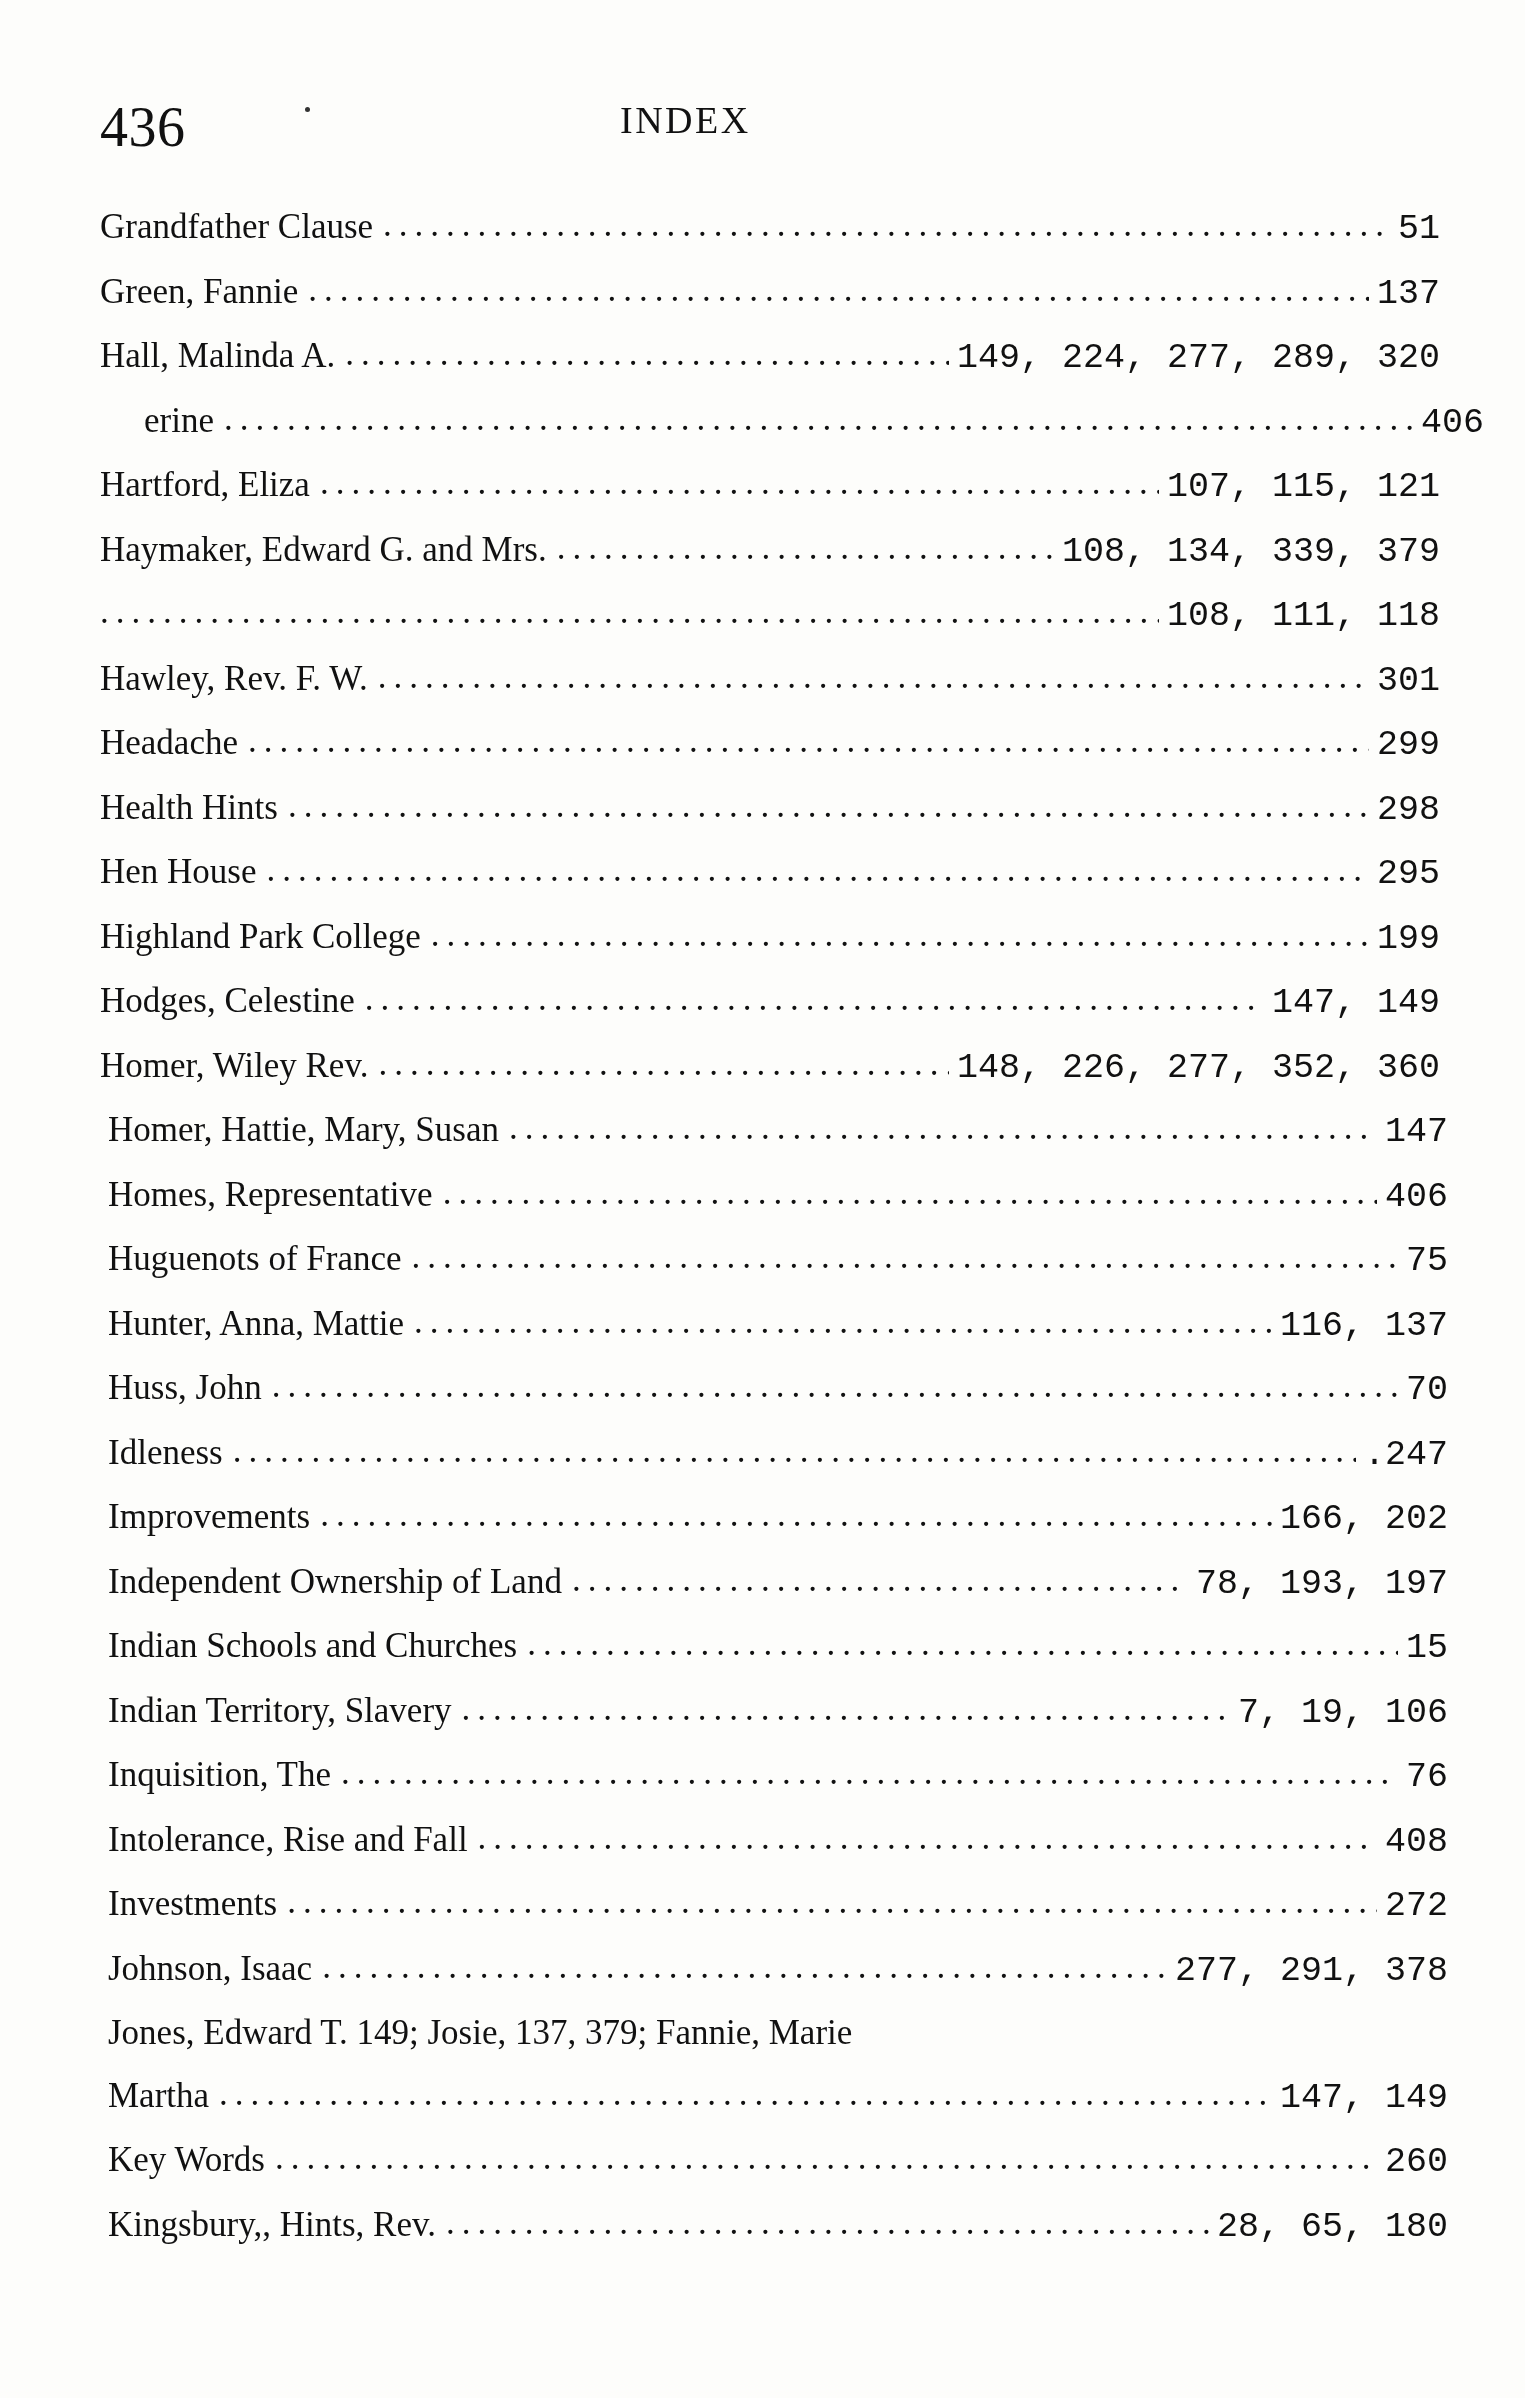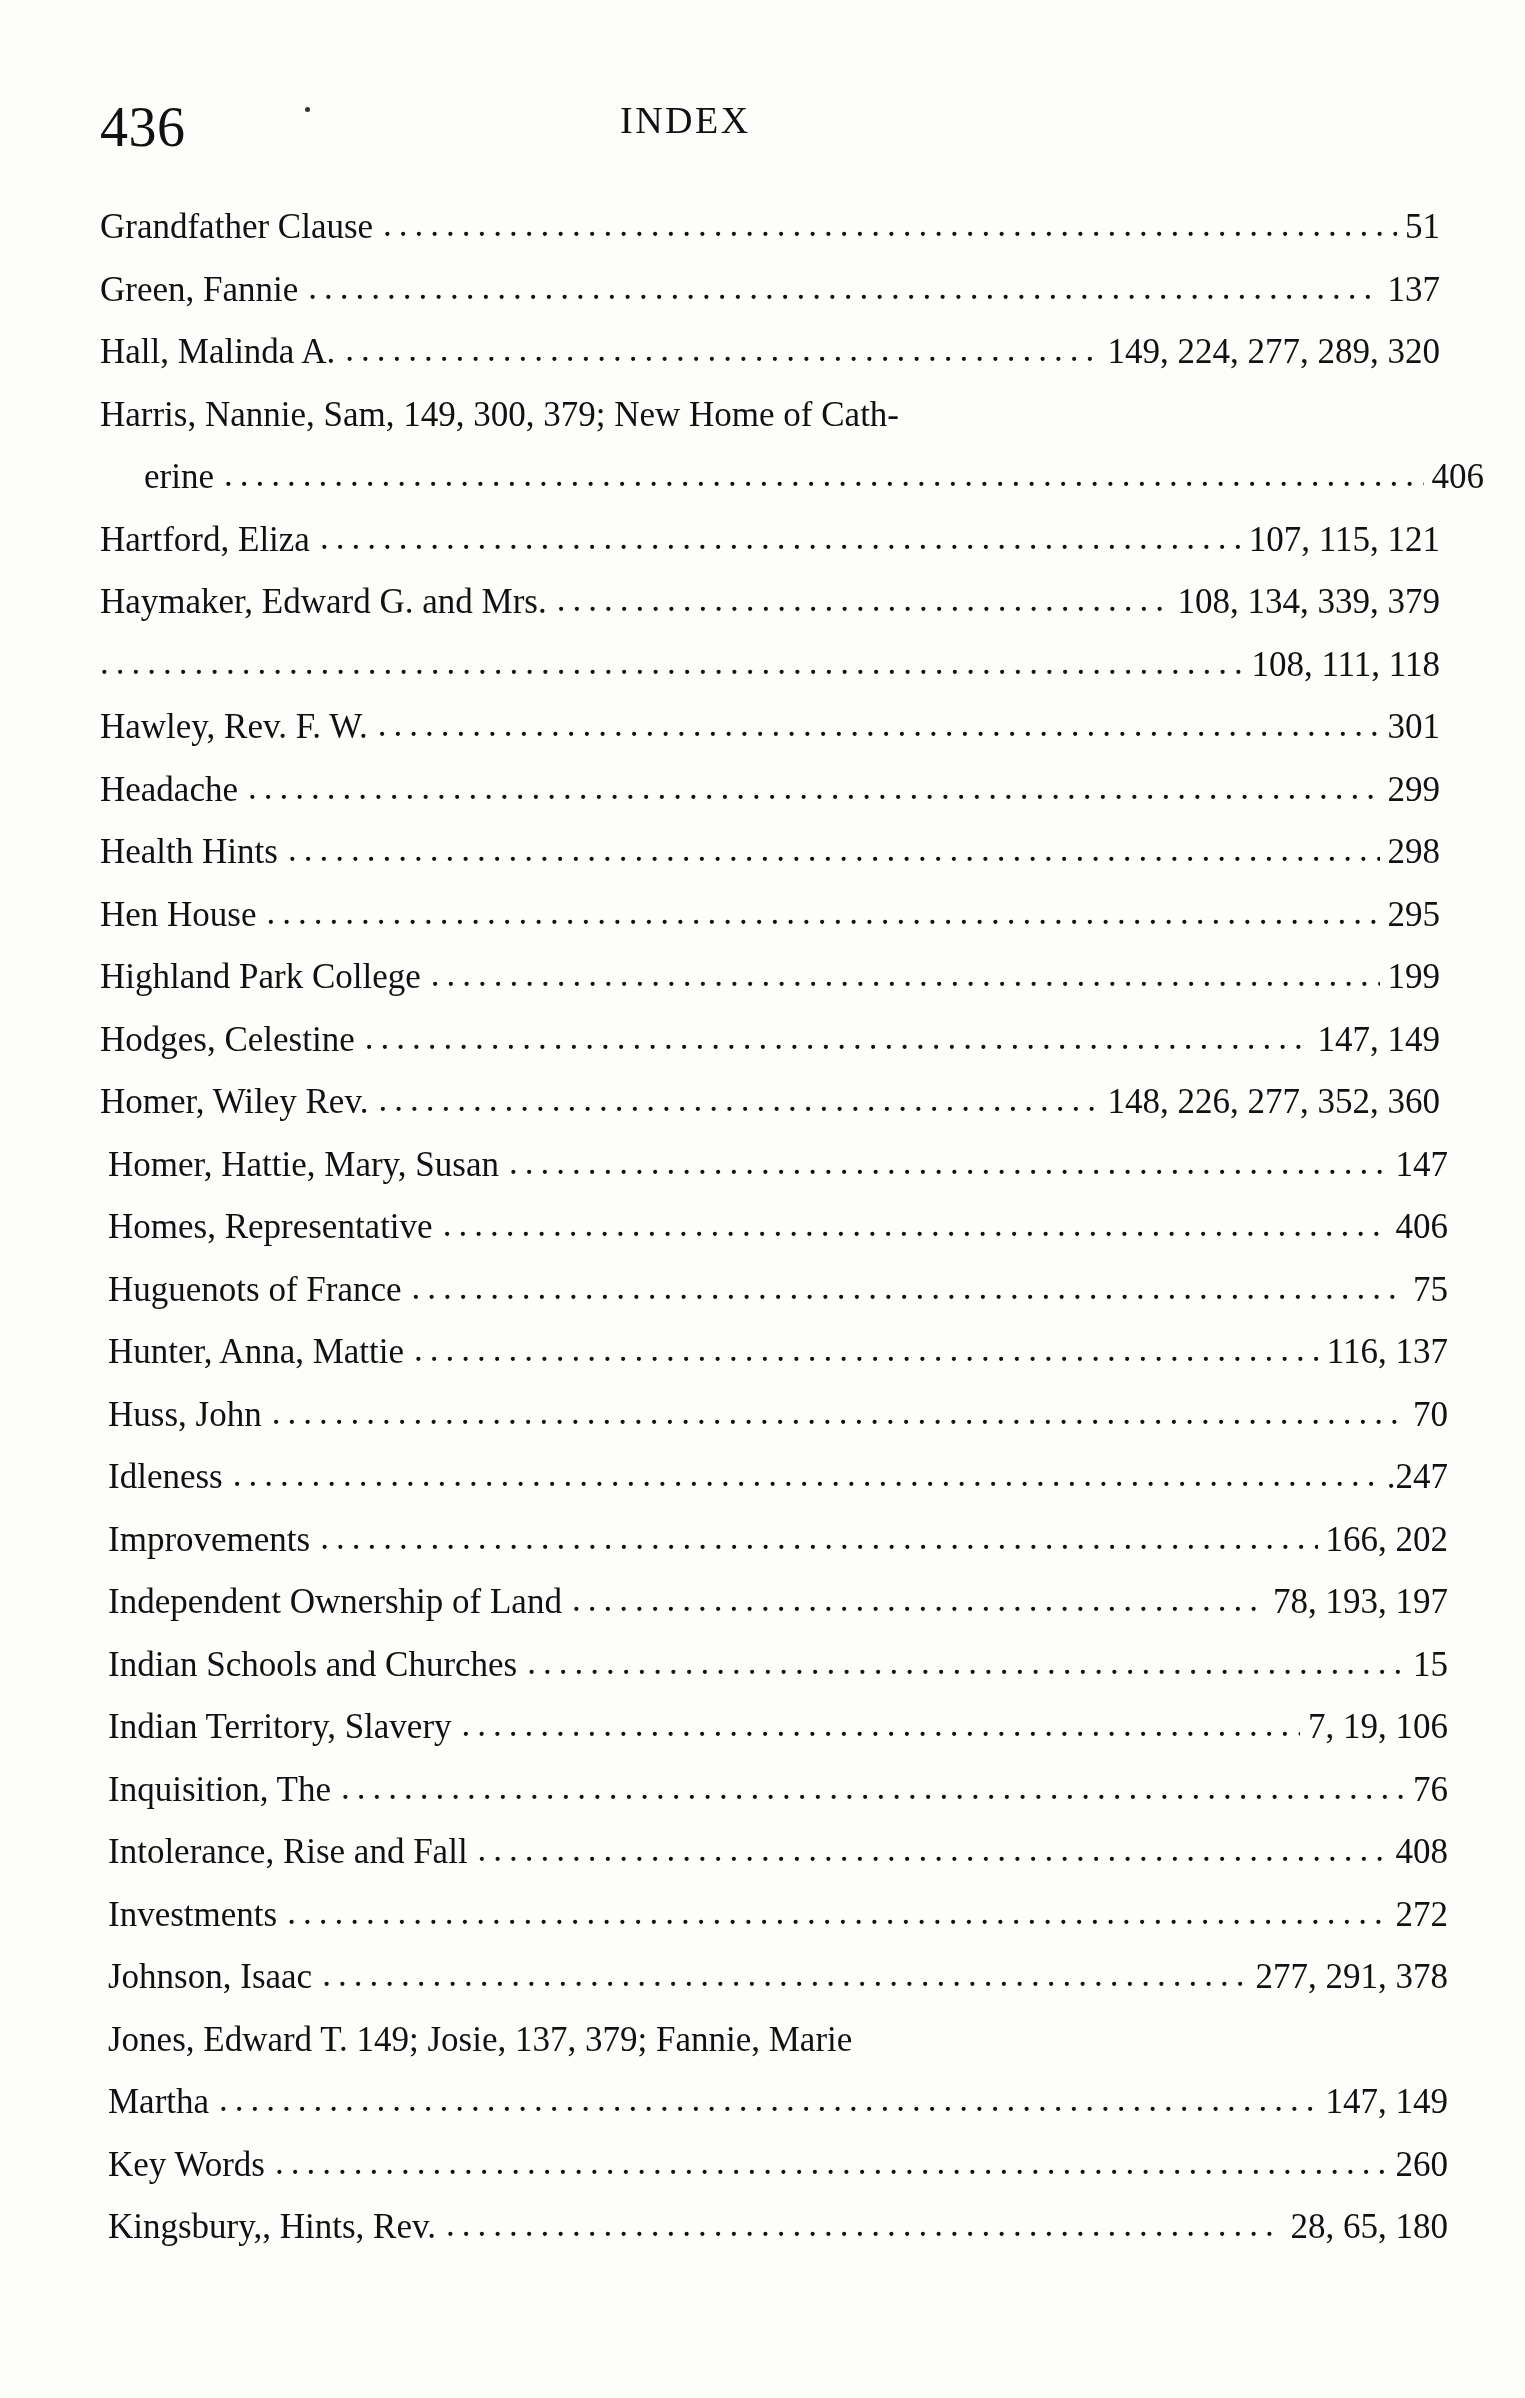"51" .entry .pages { font-family: none -> Liberation Mono, monospace }
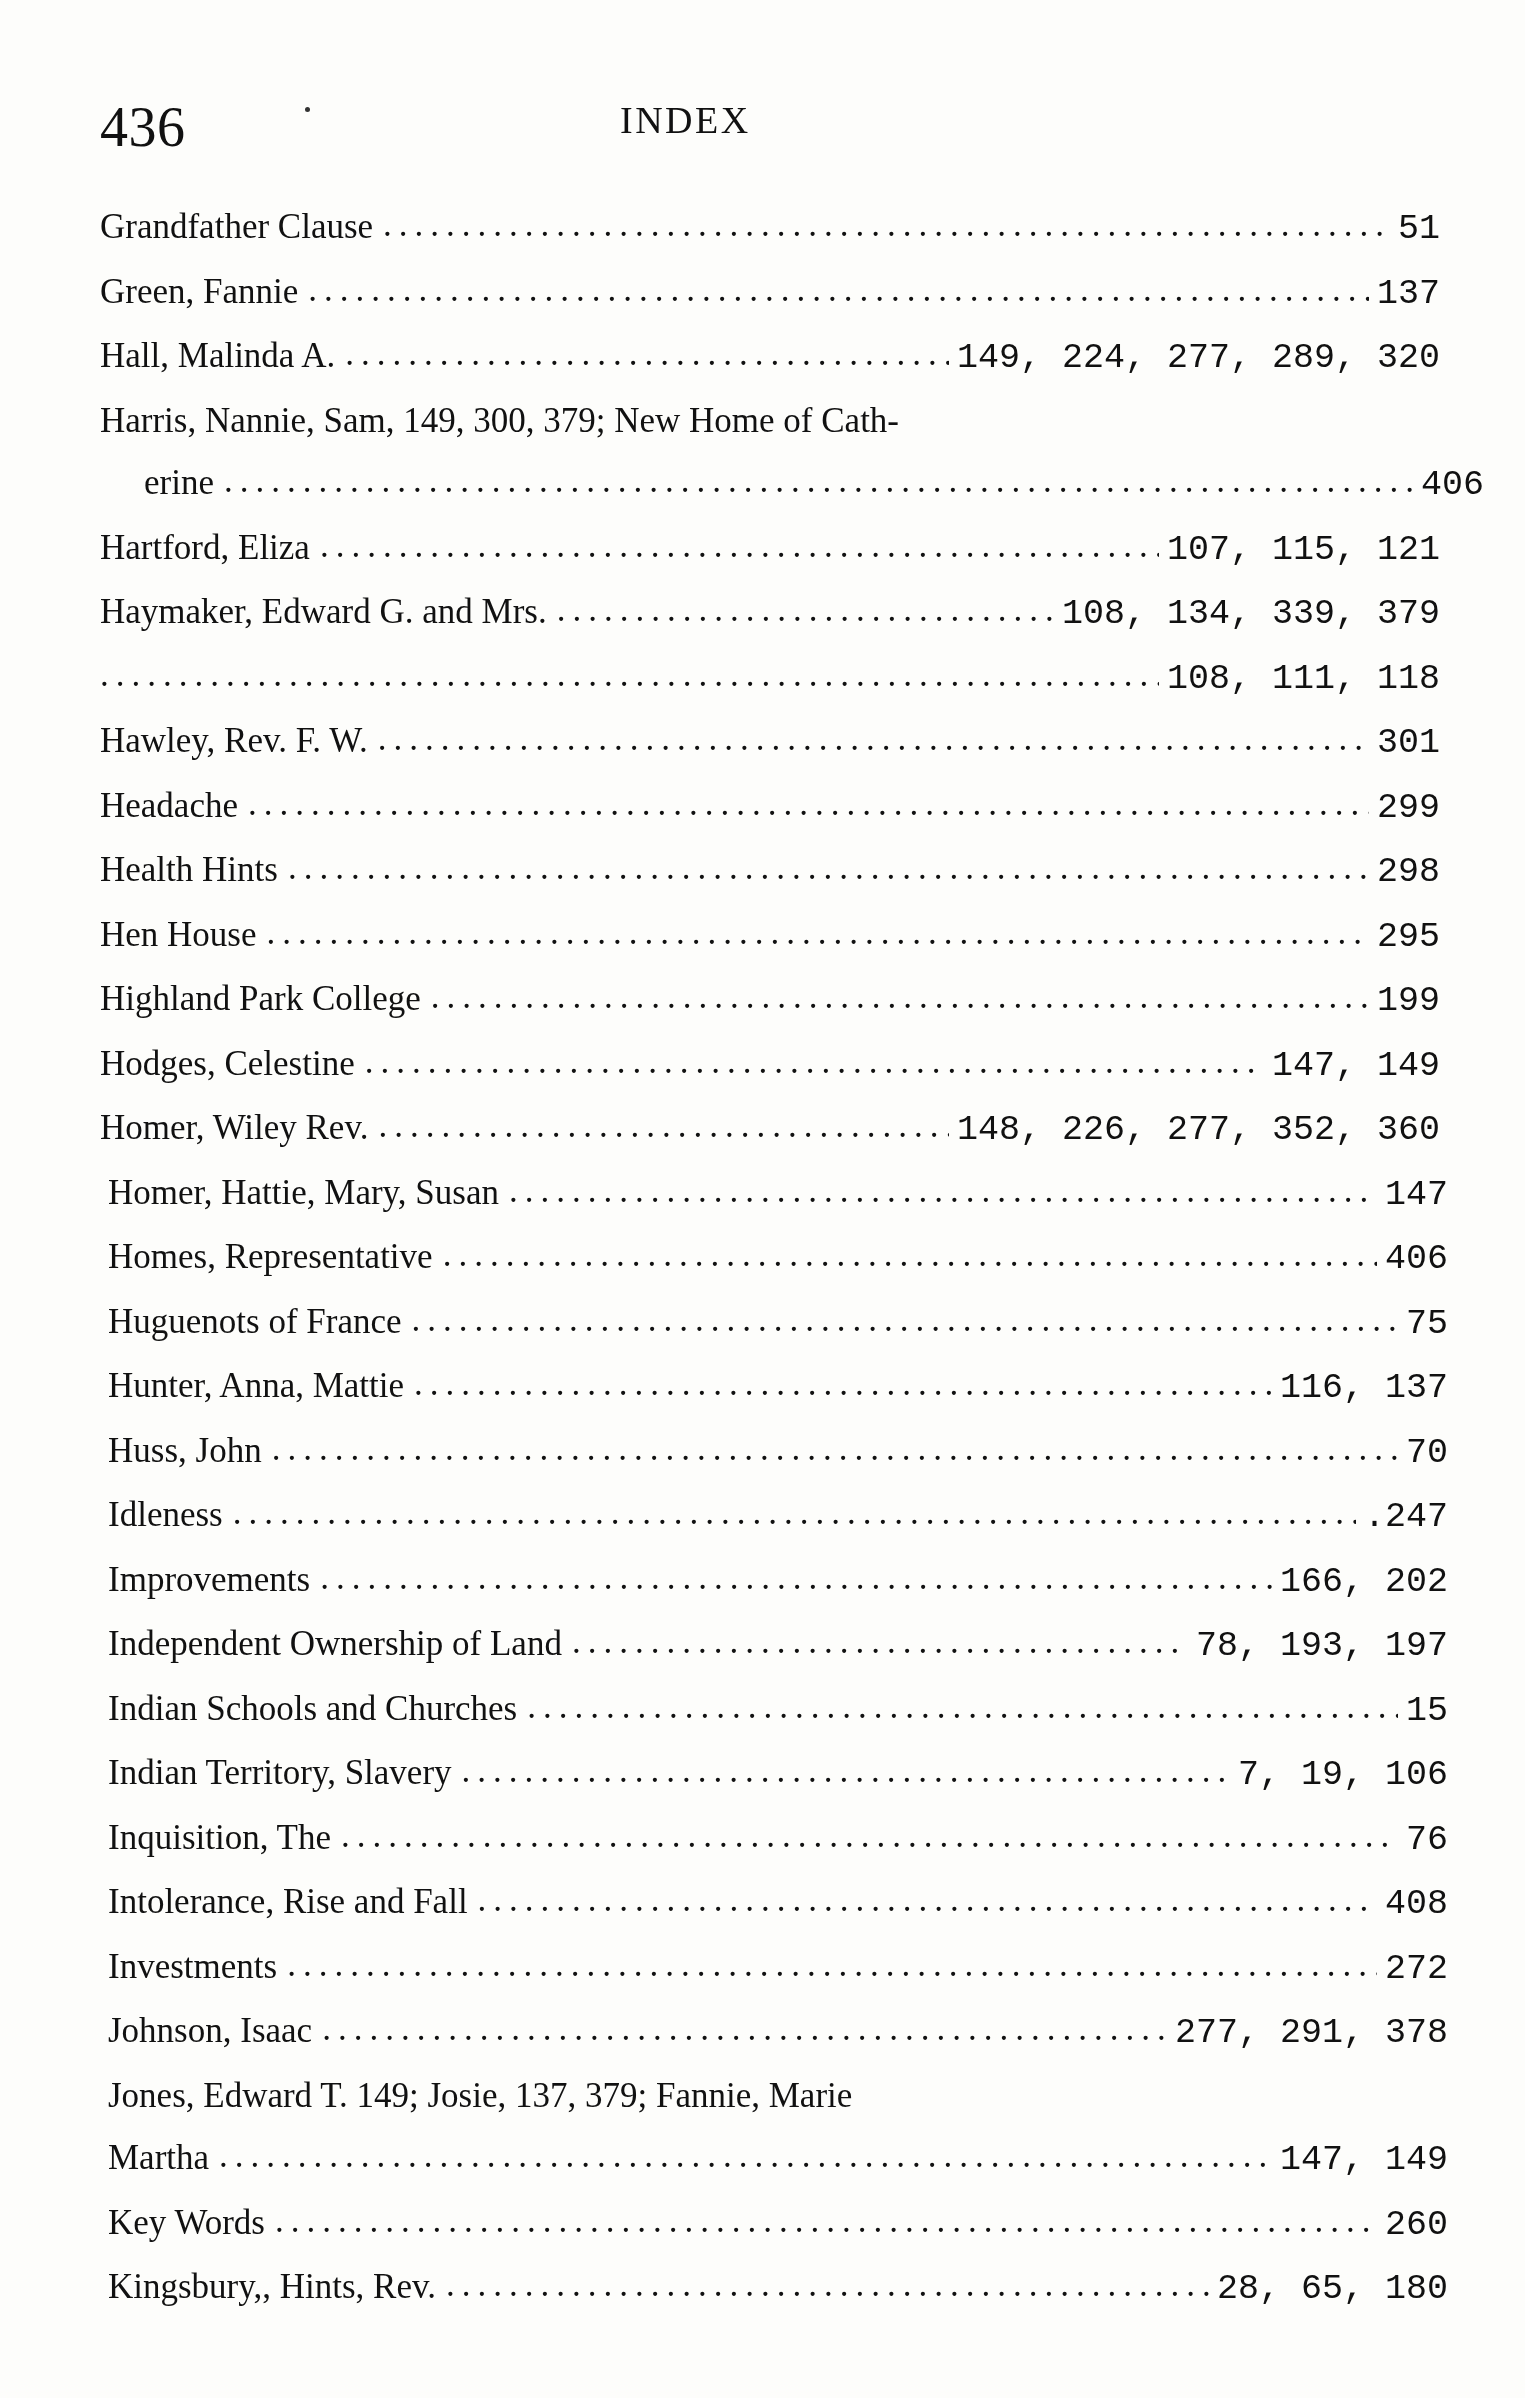"Harris, Nannie, Sam, 149, 300," div.entry { html: <div> <div> <span>Harris, Nannie, Sam, 149, 300, 379; New Home of Cath-</span> </div> </div> -> none }
